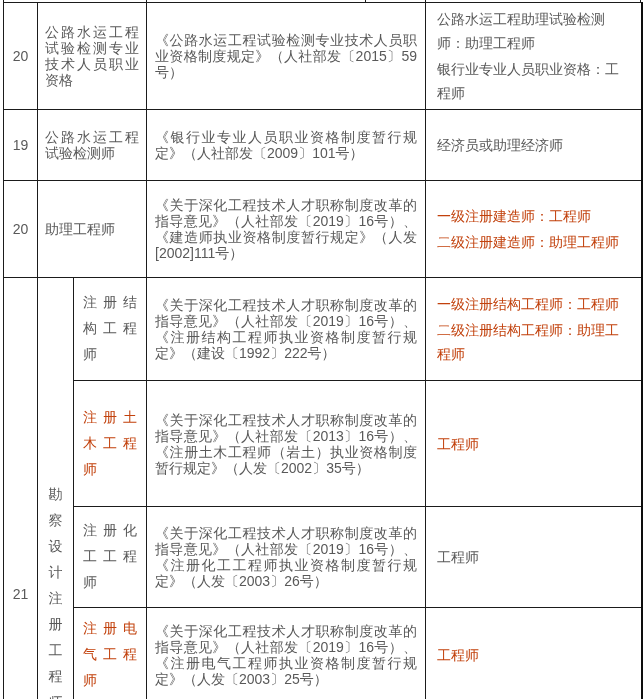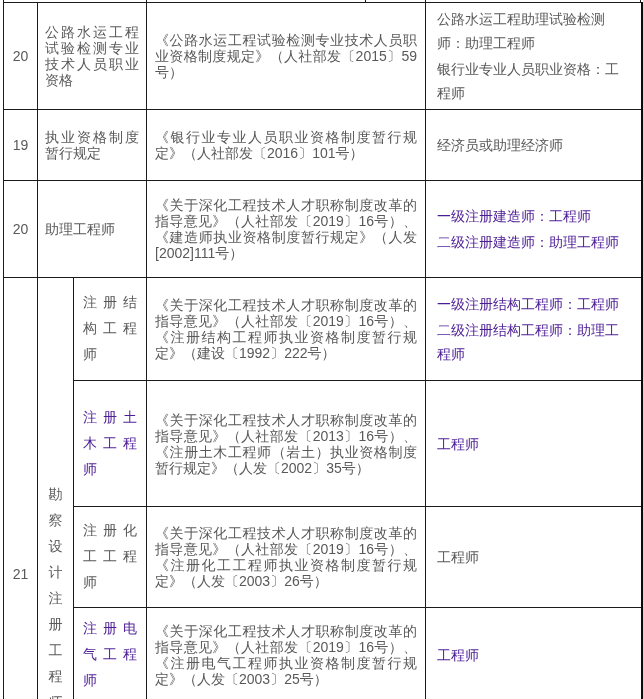"执业资格制度暂行规定" td.c-name { text: 执业资格制度暂行规定 -> 公路水运工程试验检测师 }
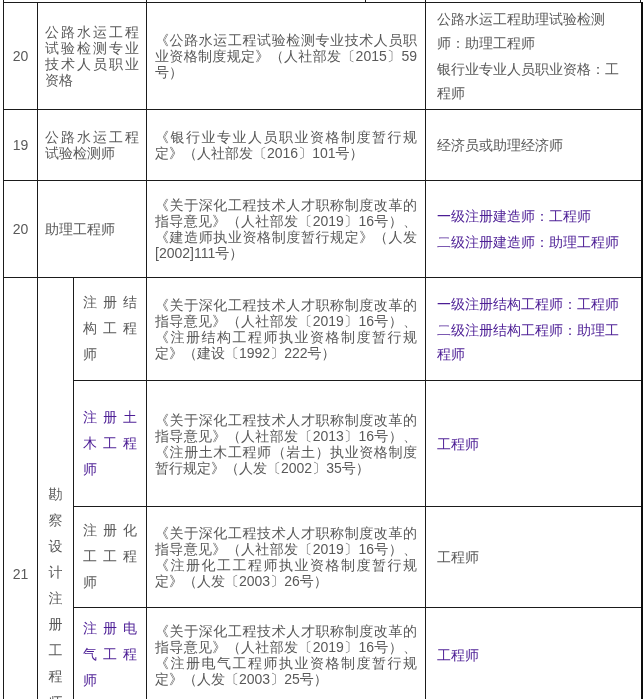"《银行业专业人员职业资格制度暂行规定》（人社部发〔2016〕101号）" td.c-docs { text: 2016 -> 2009 }
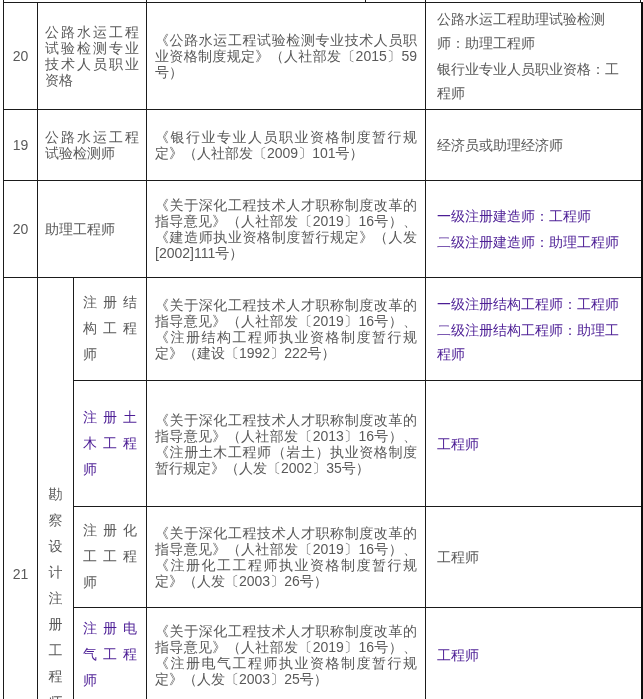"一级注册建造师：工程师" .red { color: #4c1d95 -> #c2410c }
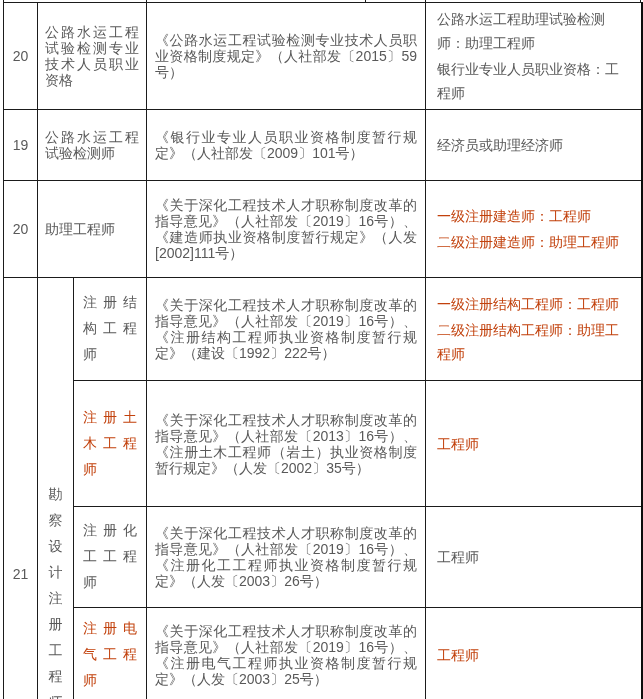"21" .no21 { top: 288px -> 308px }
